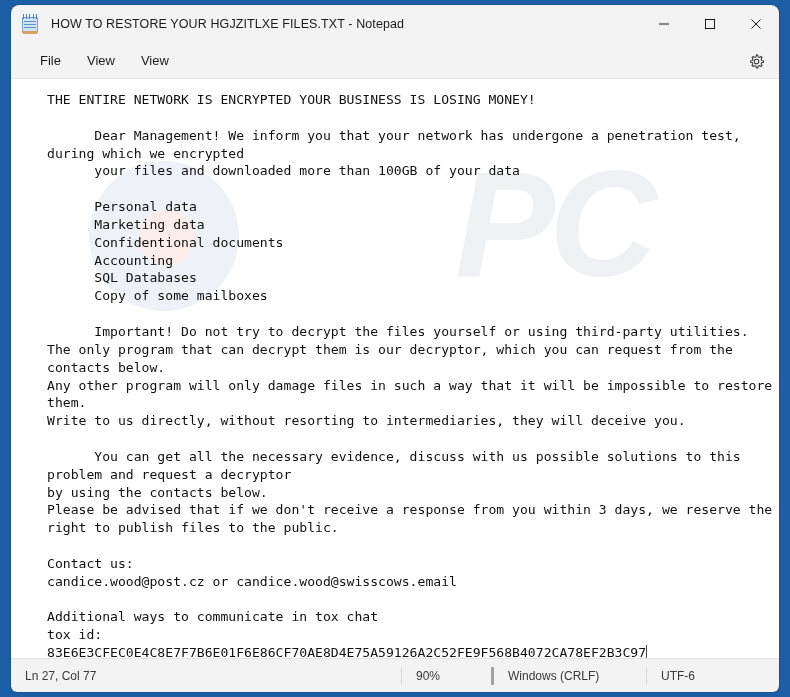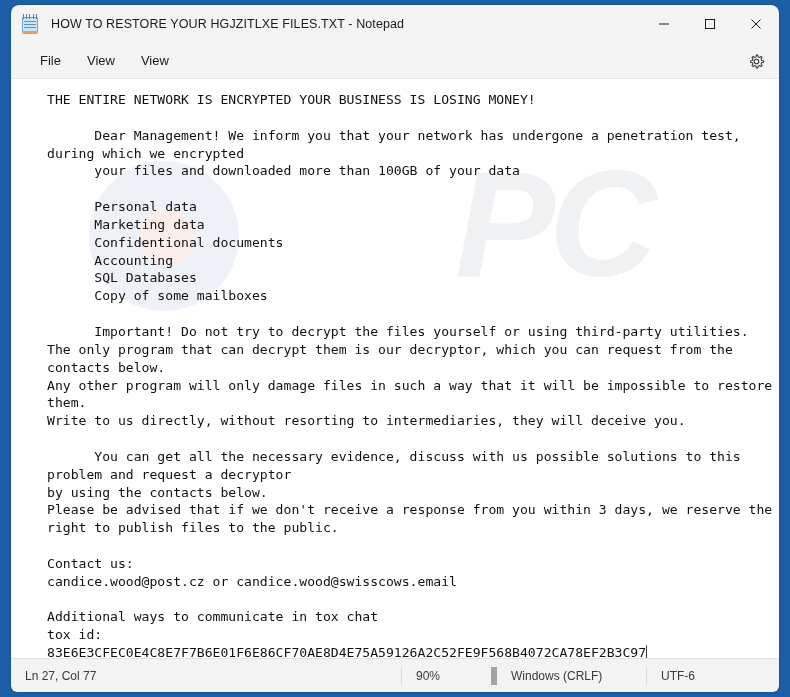"Windows (CRLF)" #sb-eol { border-left: 6px solid #a3a3a3 -> 3px solid #a3a3a3 }
